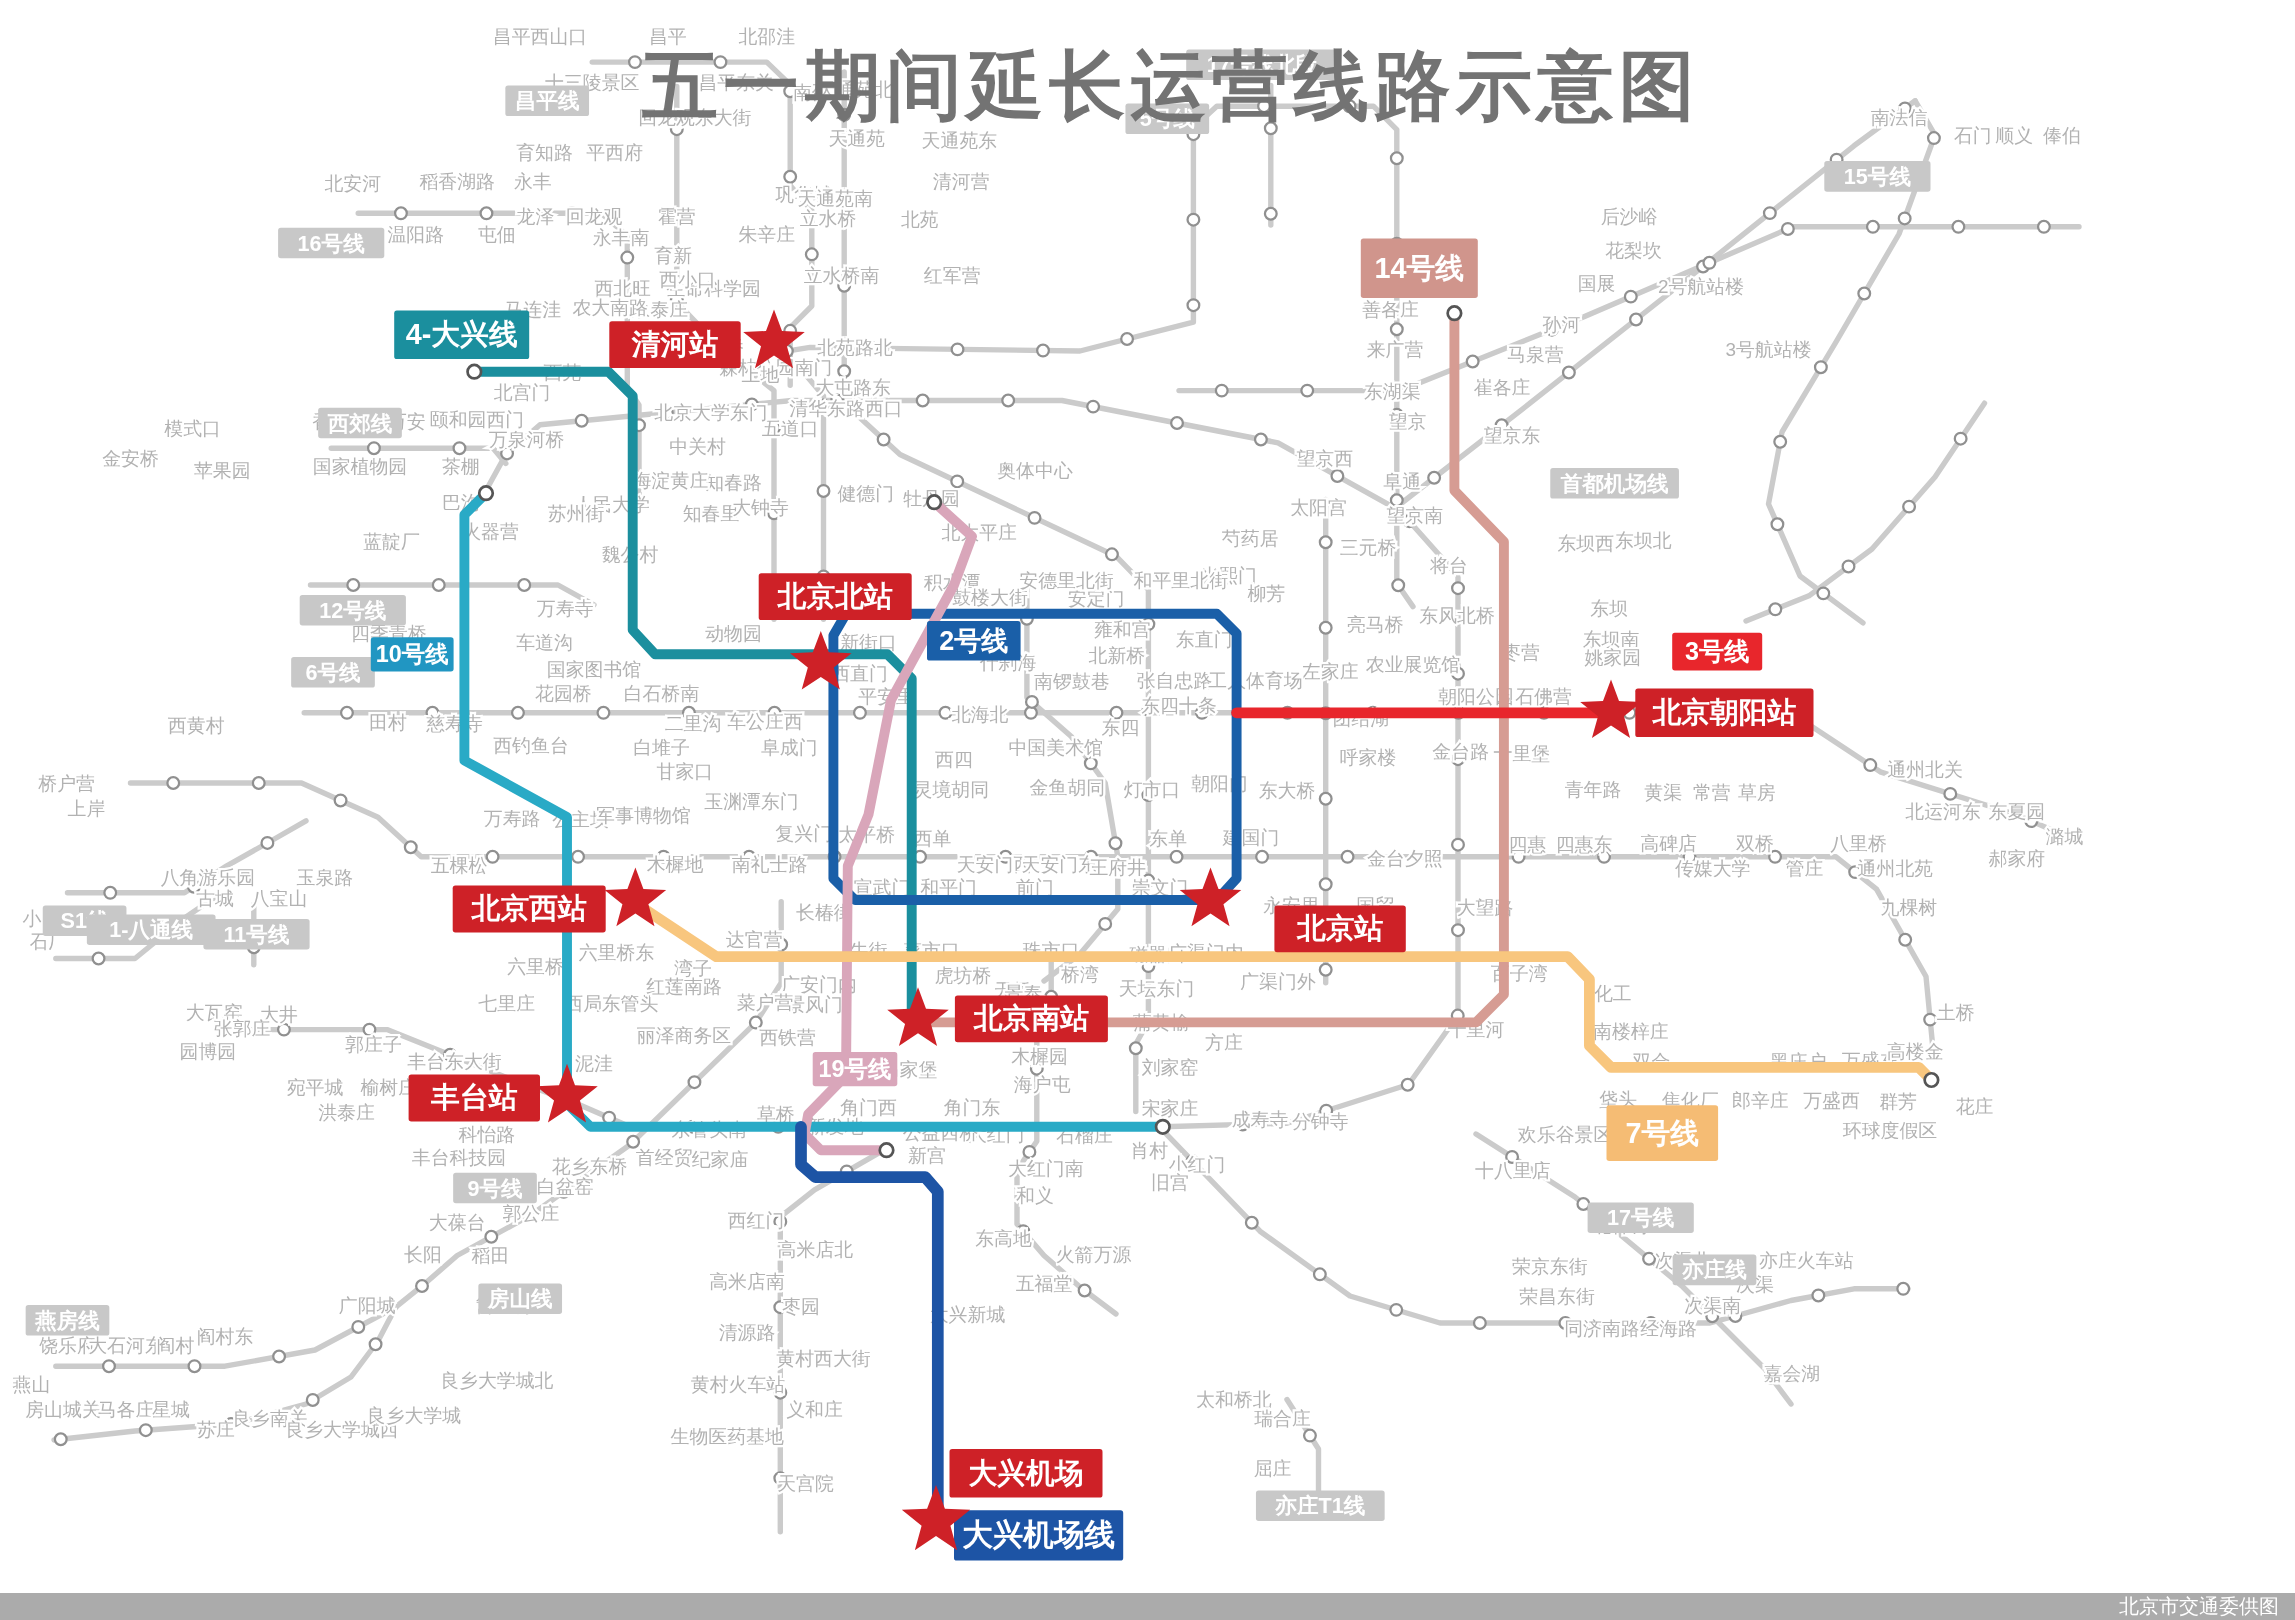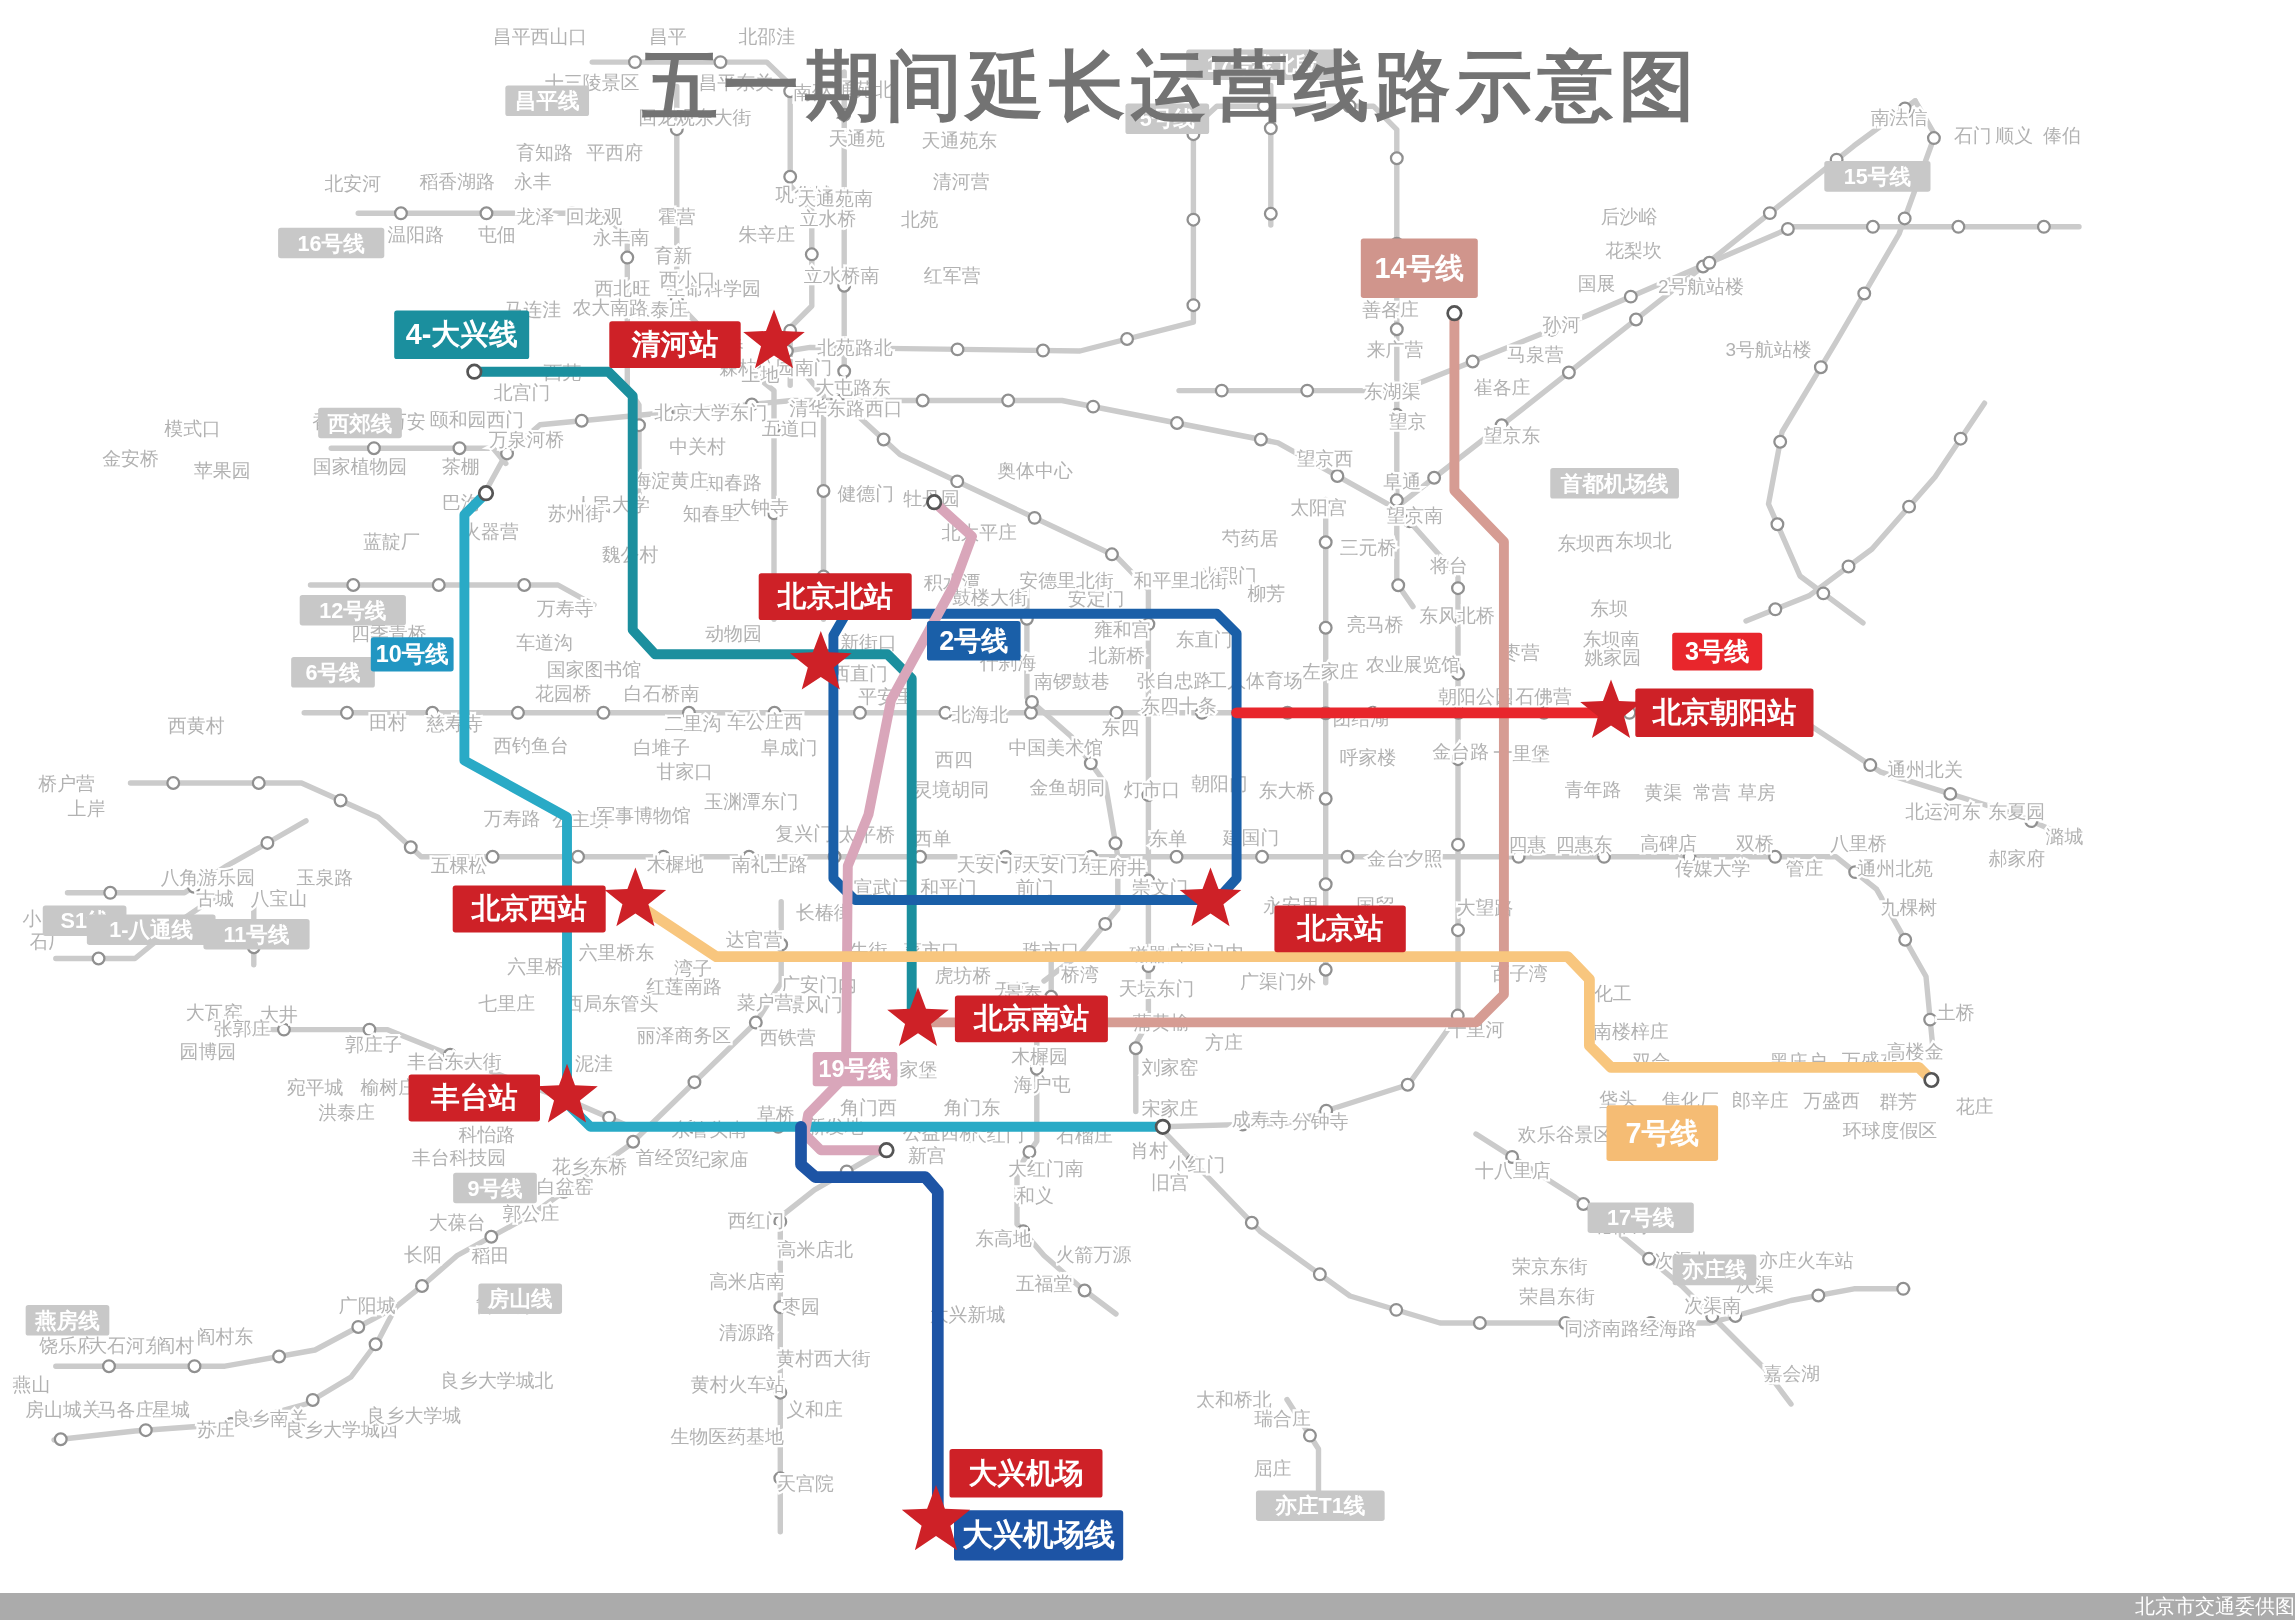"北京市交通委供图" #footer-credit { margin-right: none -> 16px }
